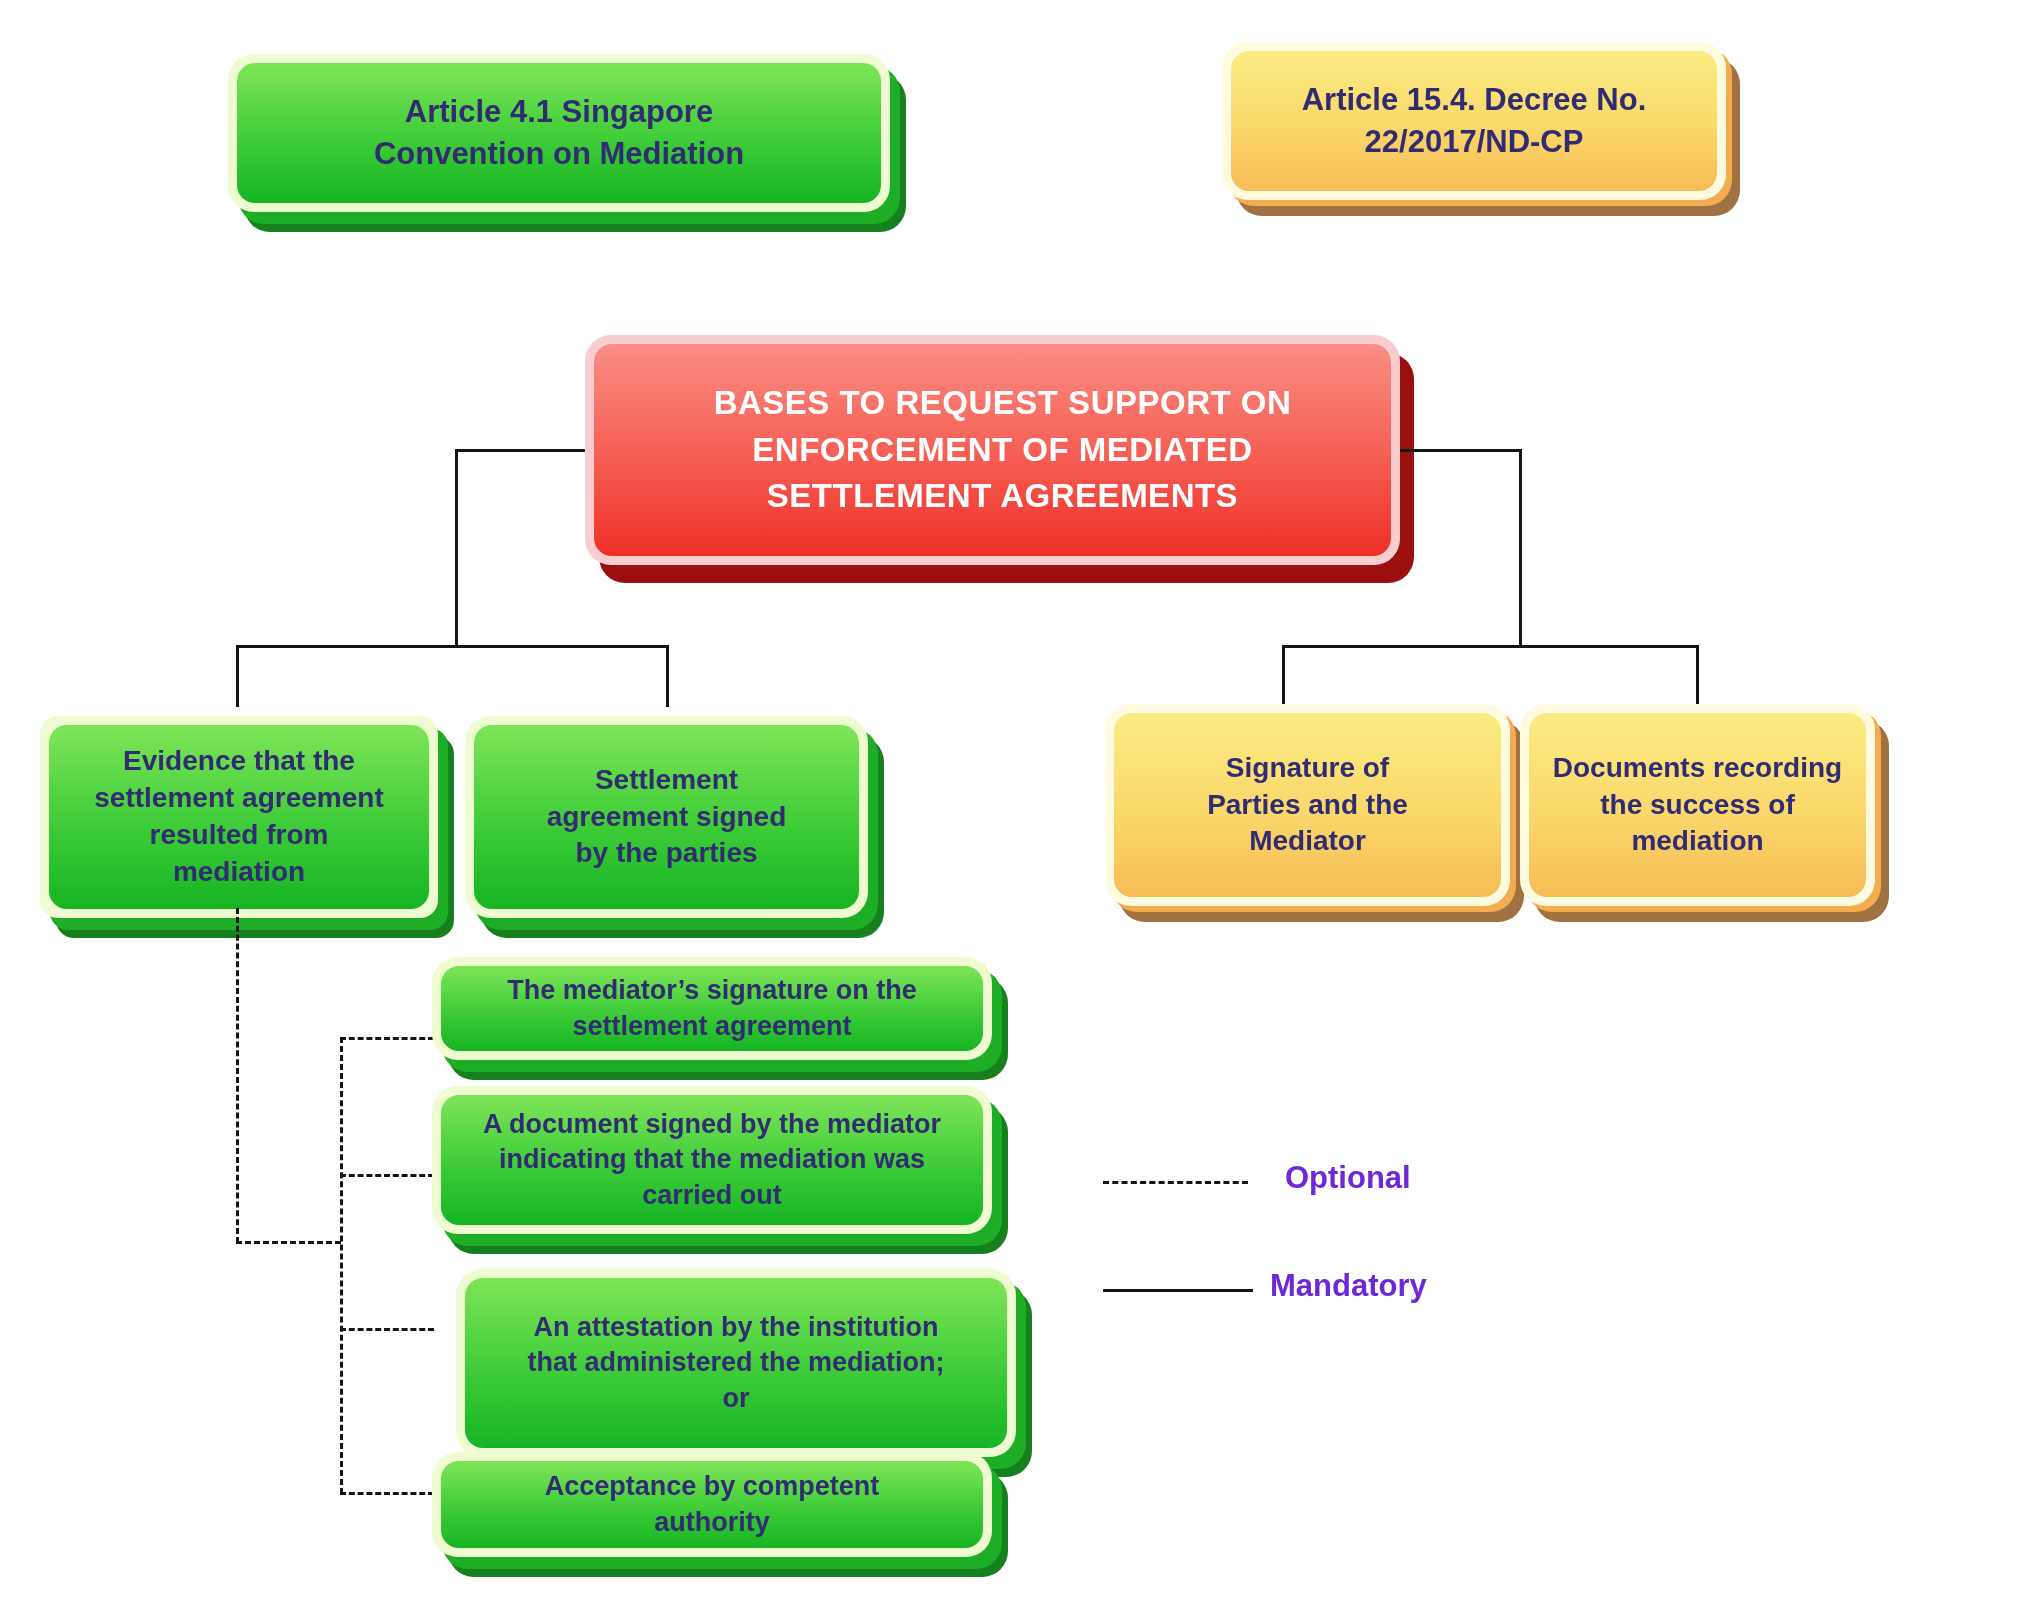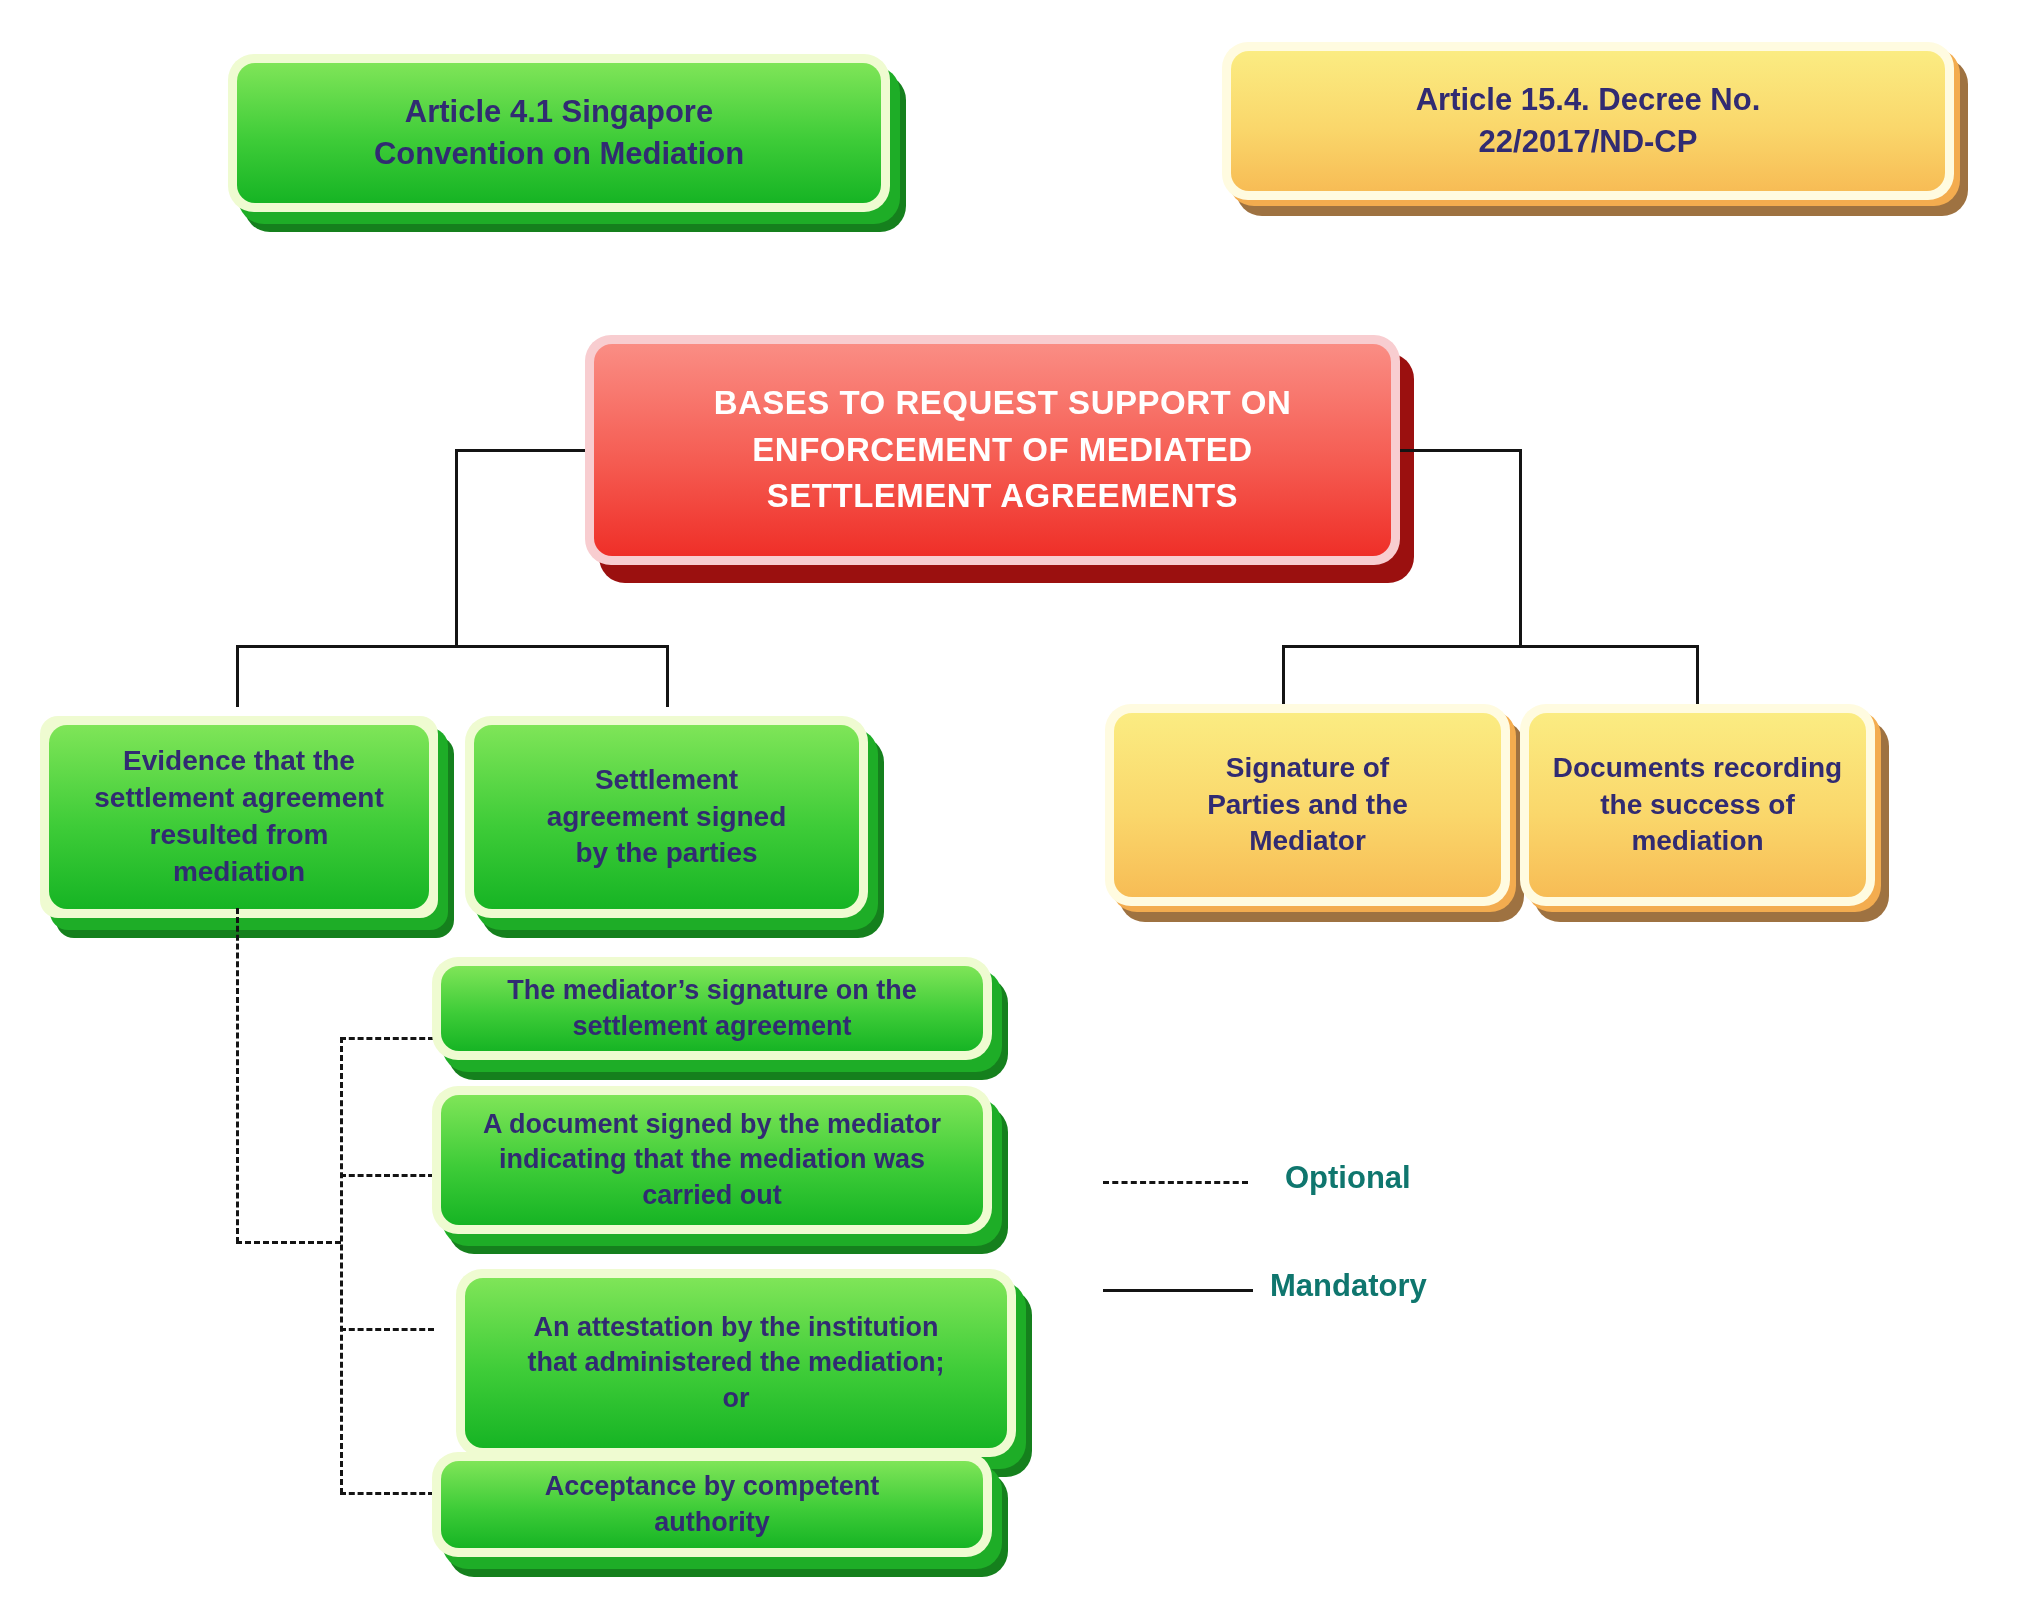"Article 15.4. Decree No. 22/2017/ND-CP" div.node { width: 732px -> 504px }
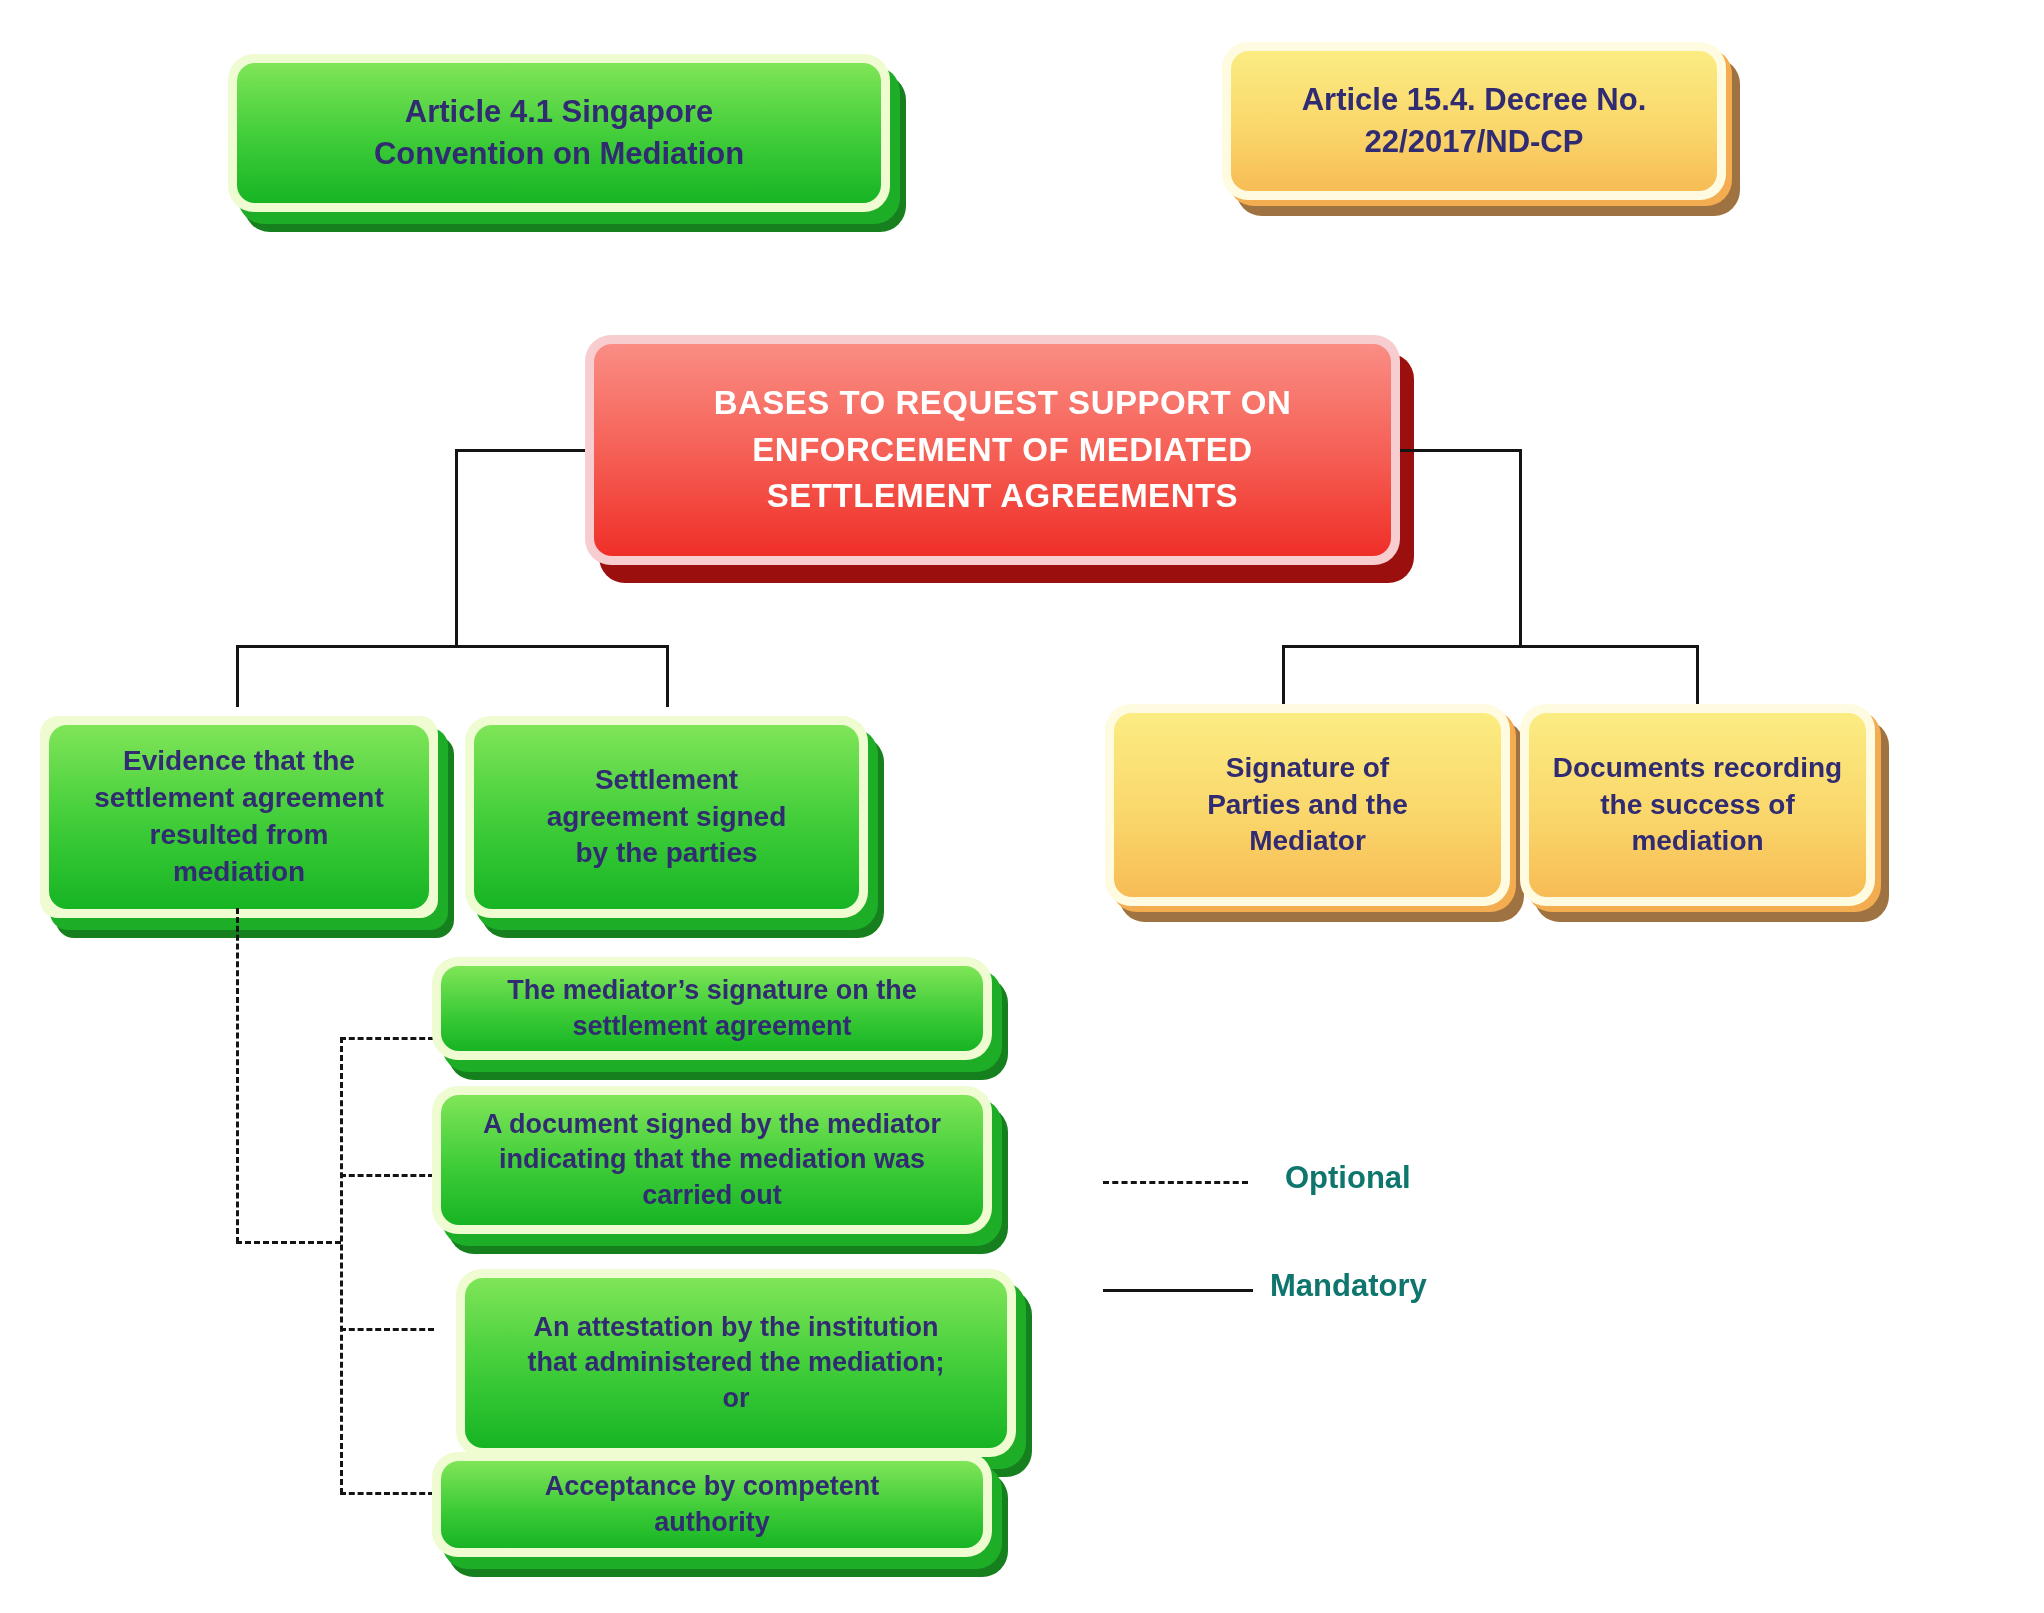"Optional" .legend-label { color: #0f766e -> #6d28d9 }
